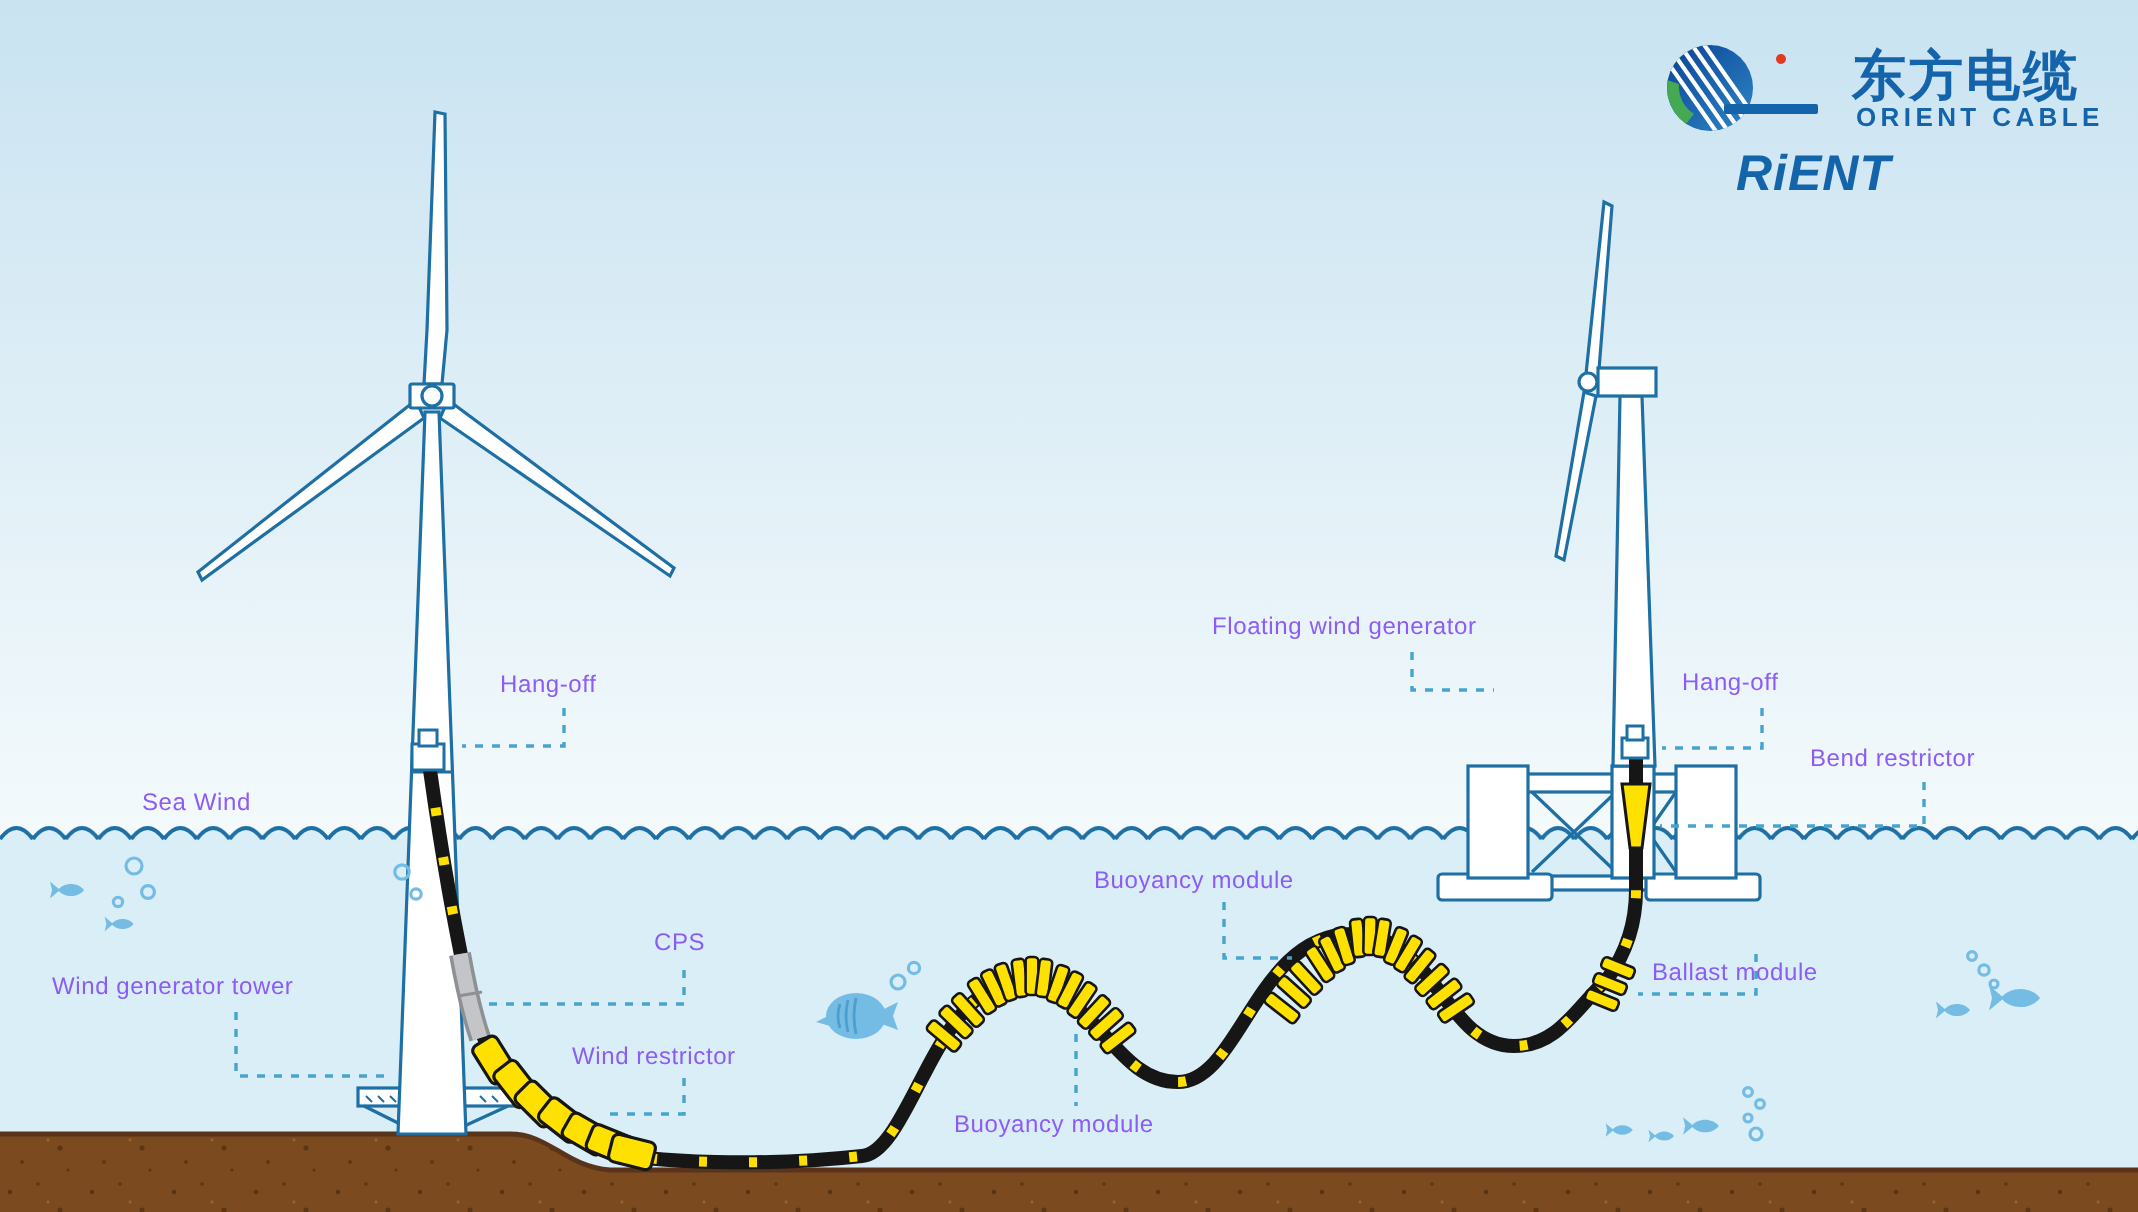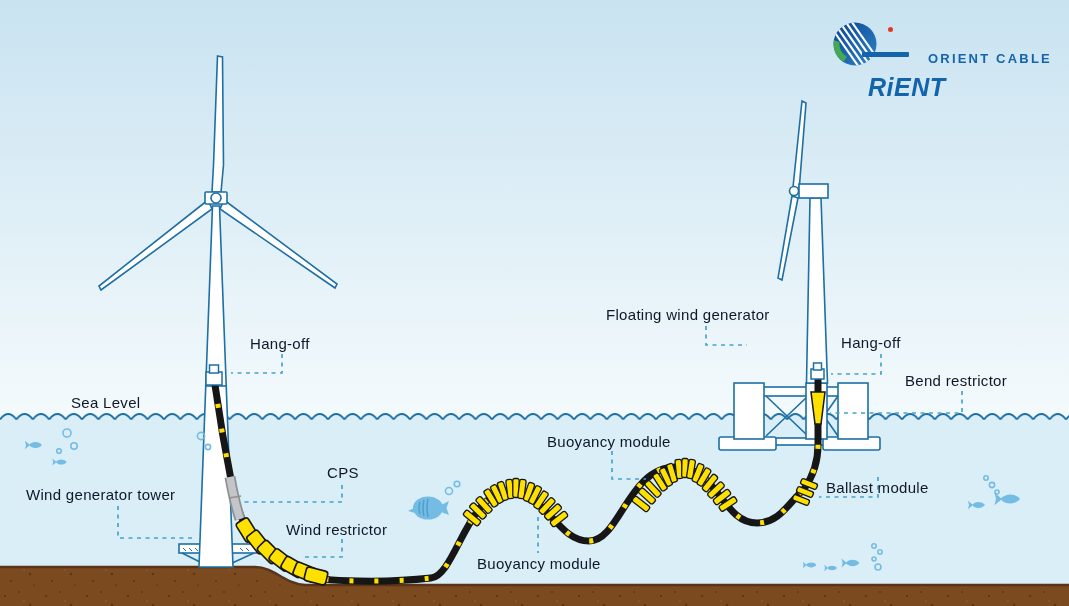"东方电缆" span.cn { html: none -> <span>东方电缆</span> }
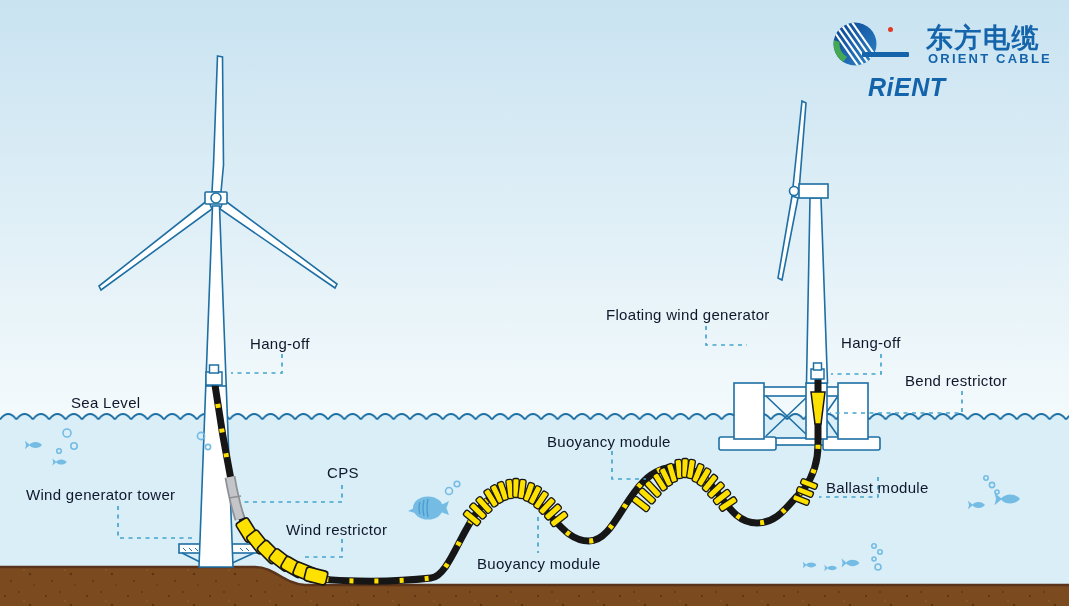"Floating wind generator" .lbl { color: #0f172a -> #8b5cf6; font-size: 15px -> 12px }
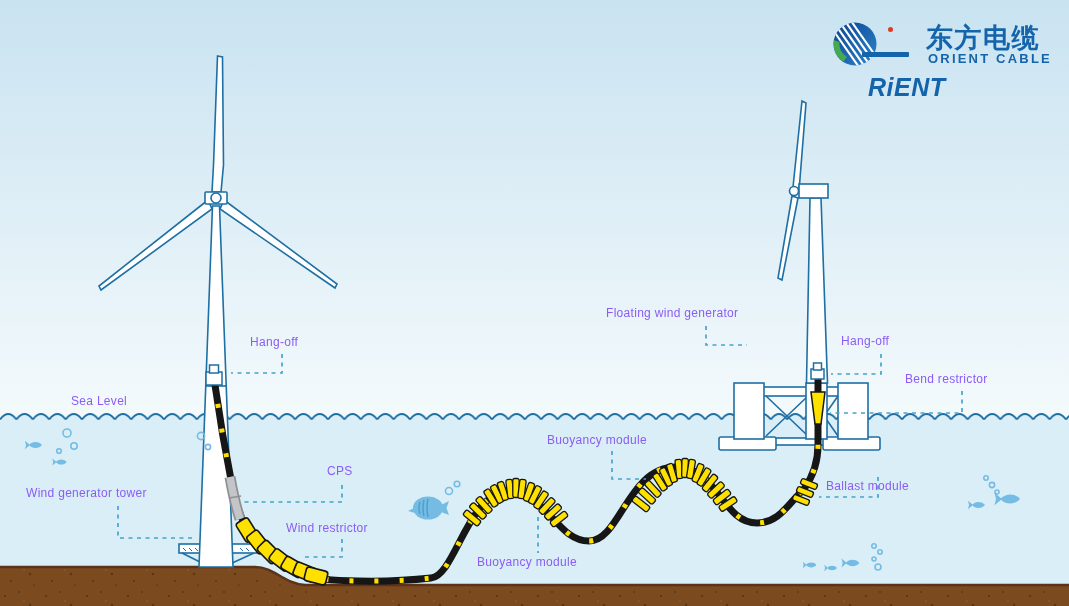"Sea Level" div.lbl { text: Level -> Wind }
